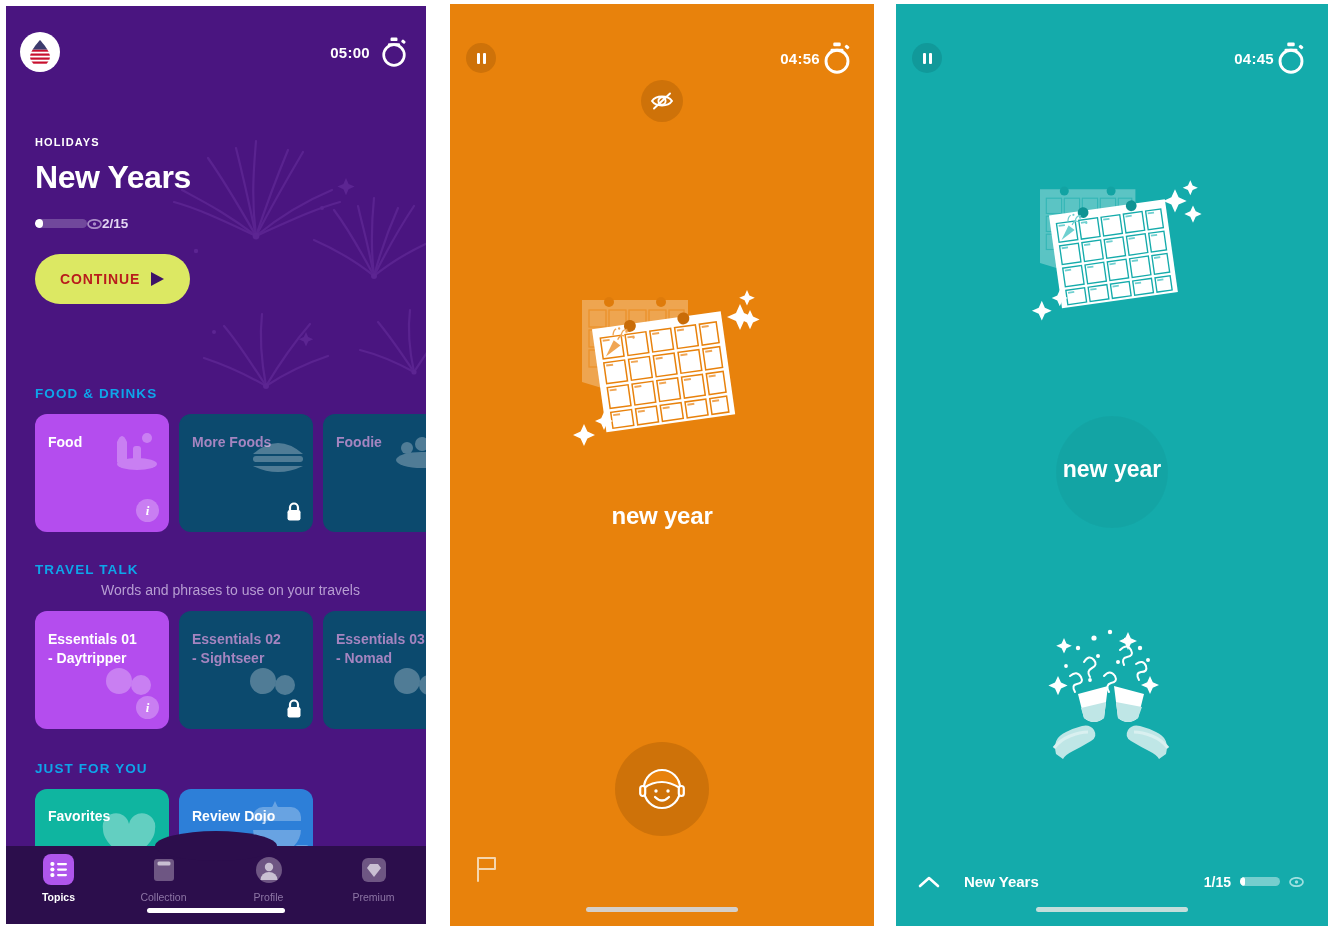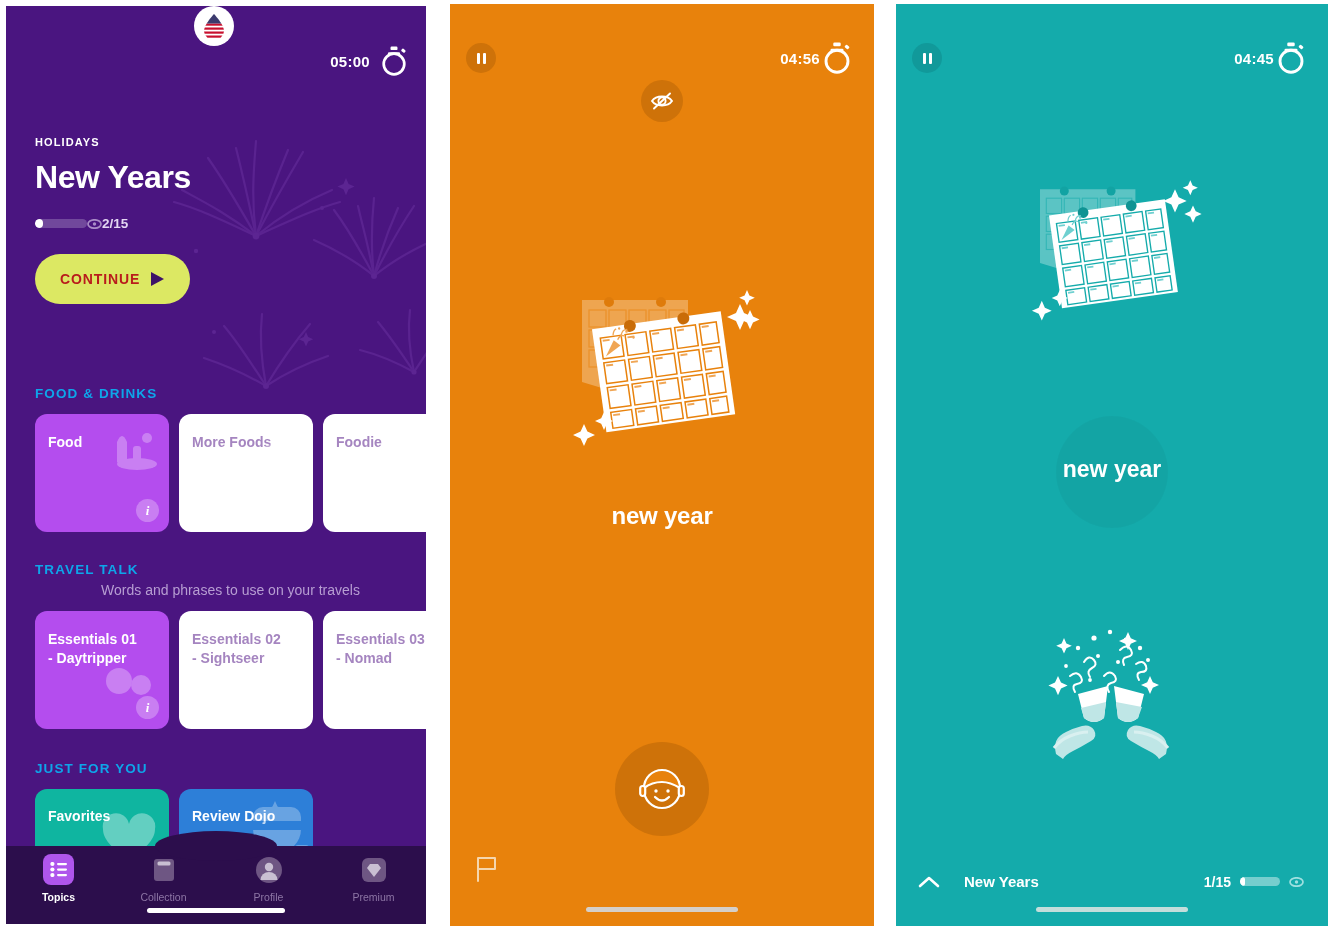"05:00" .p1-topbar { flex-direction: column -> none }
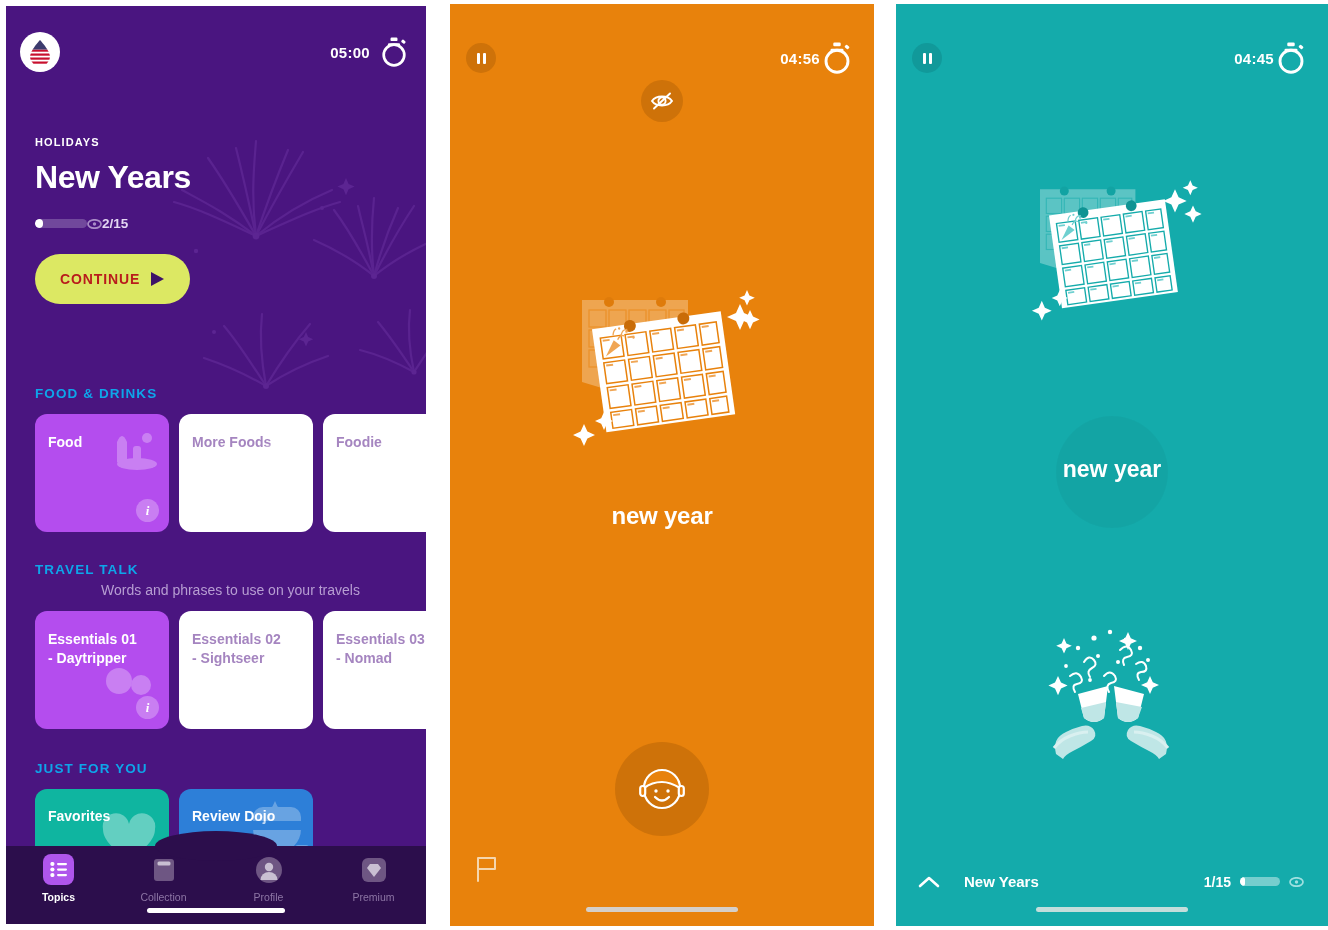"More Foods" .topic-card.locked { background: #ffffff -> #0c4a6e }
